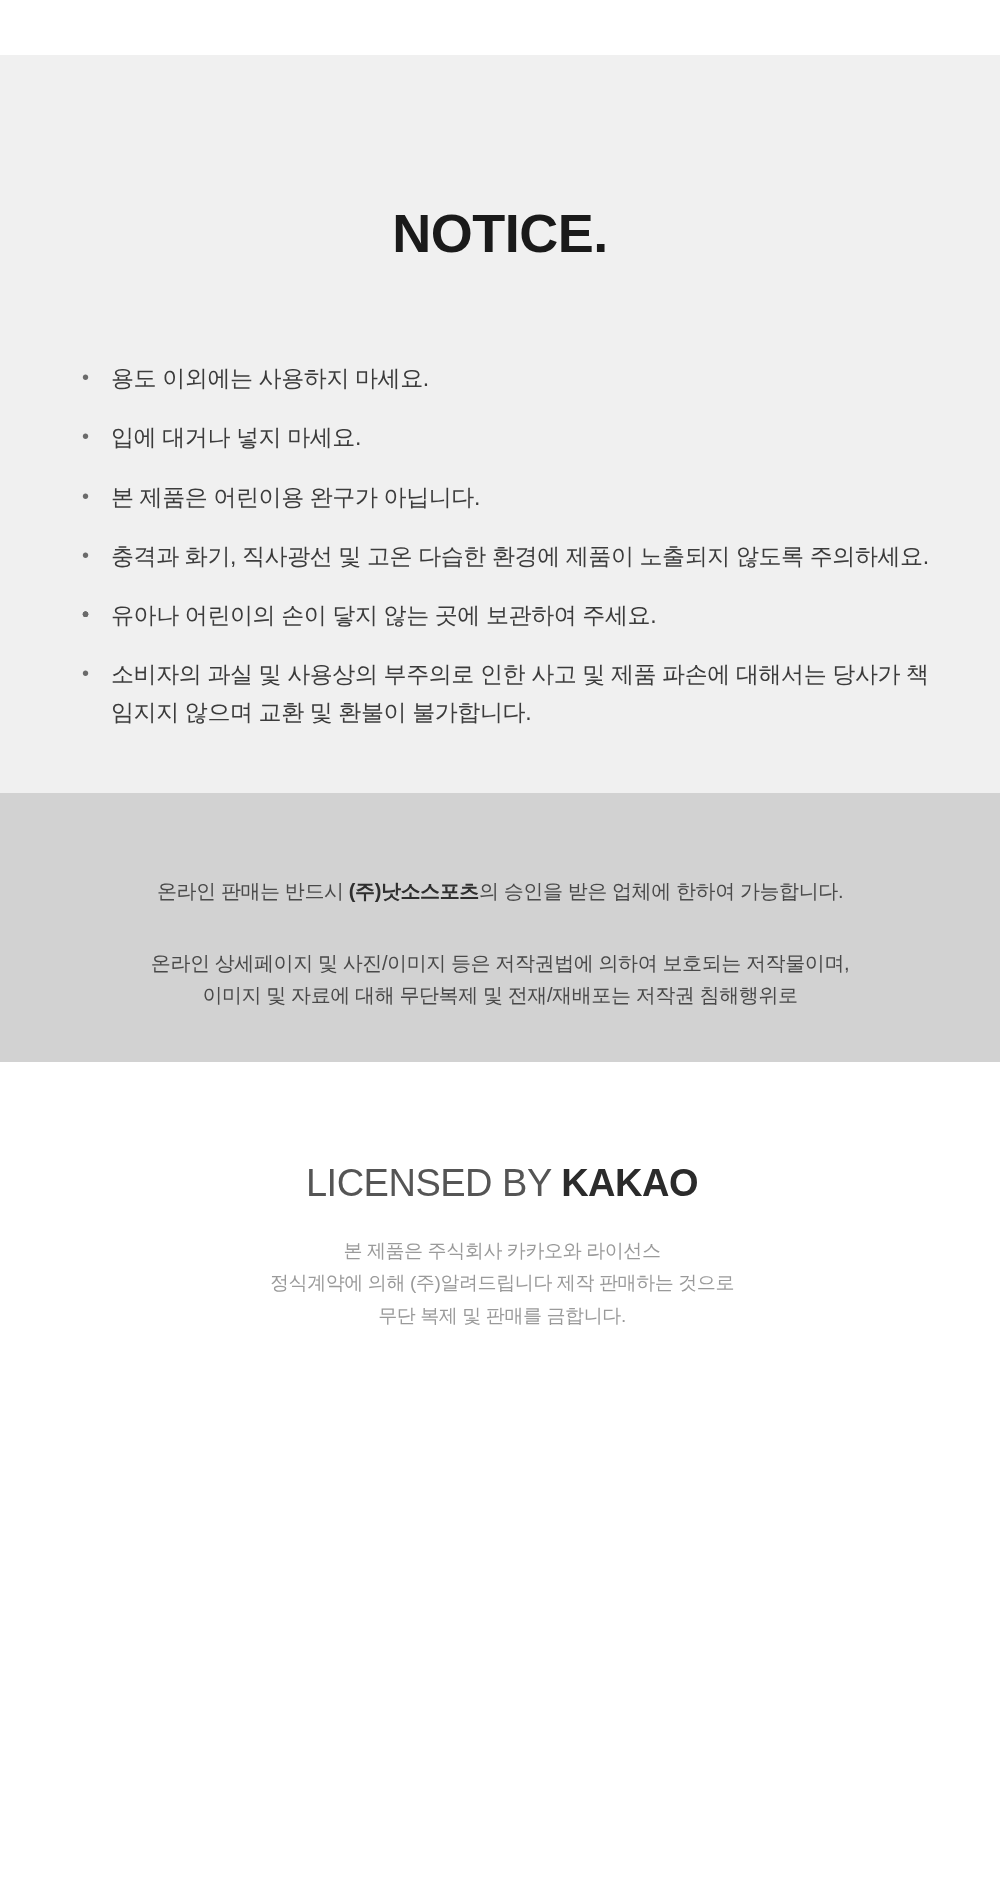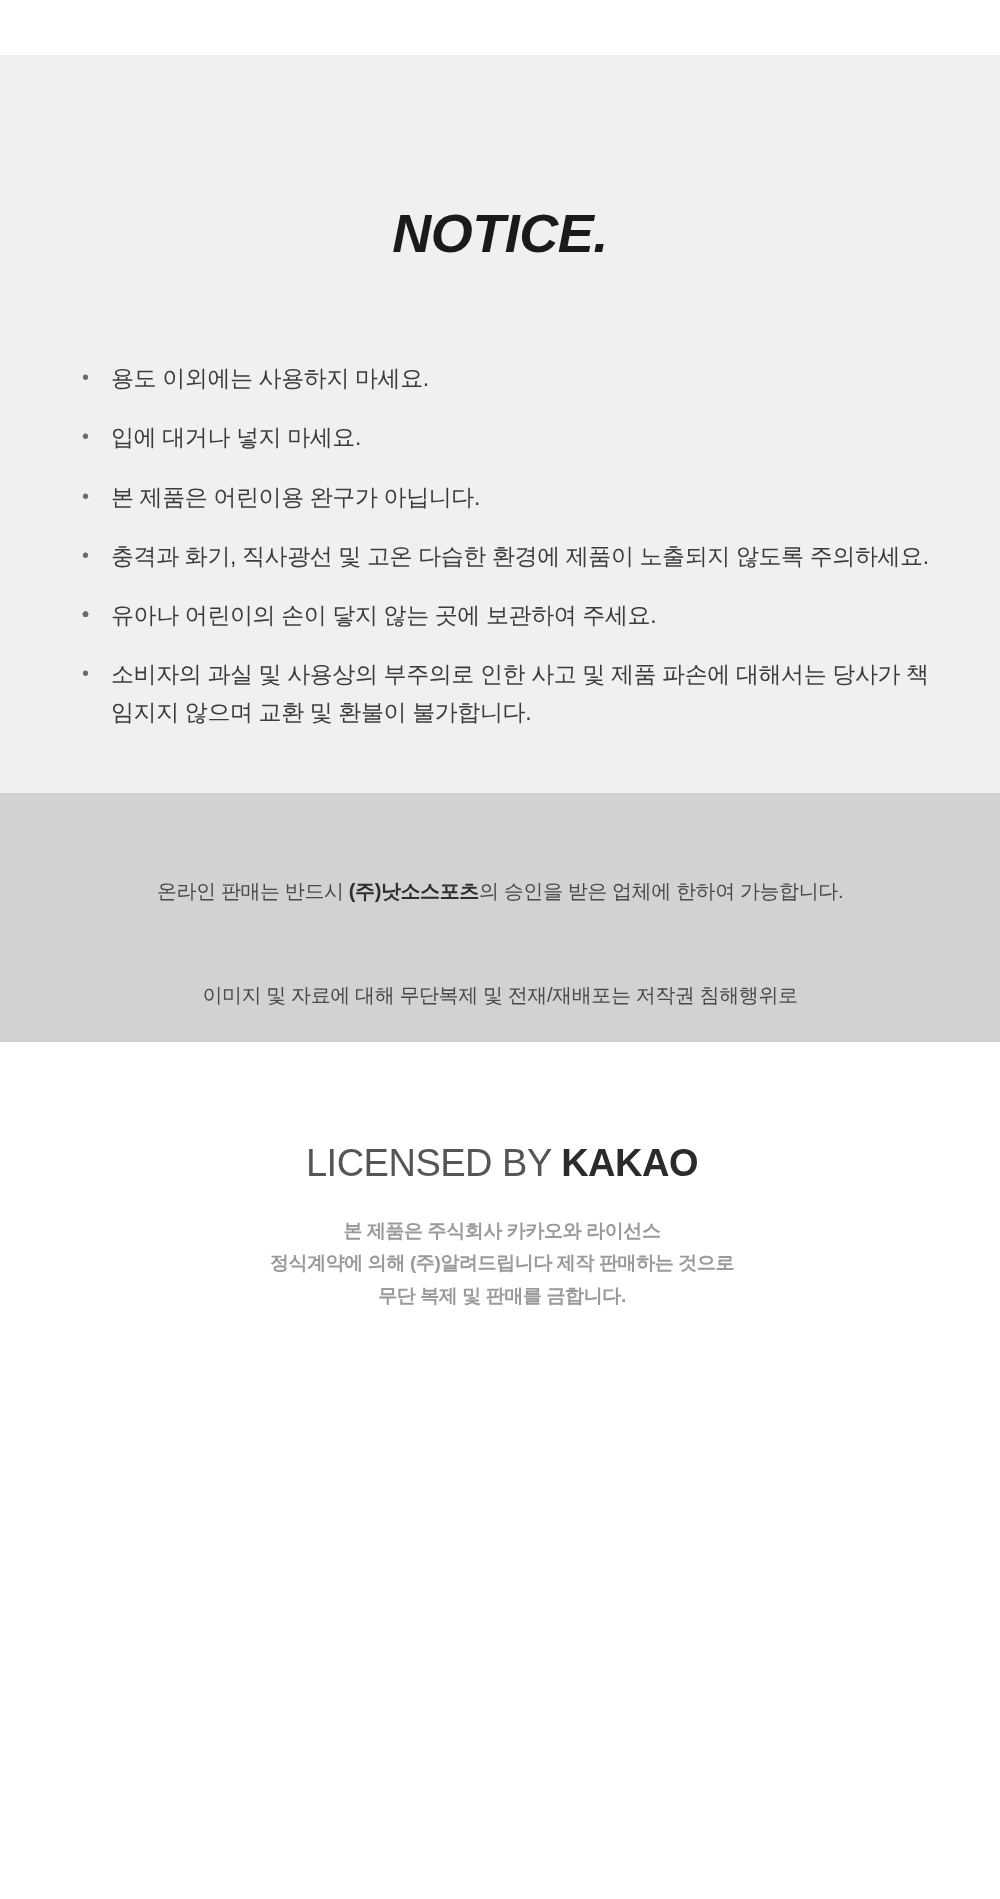"NOTICE." .notice-title { font-style: italic -> none }
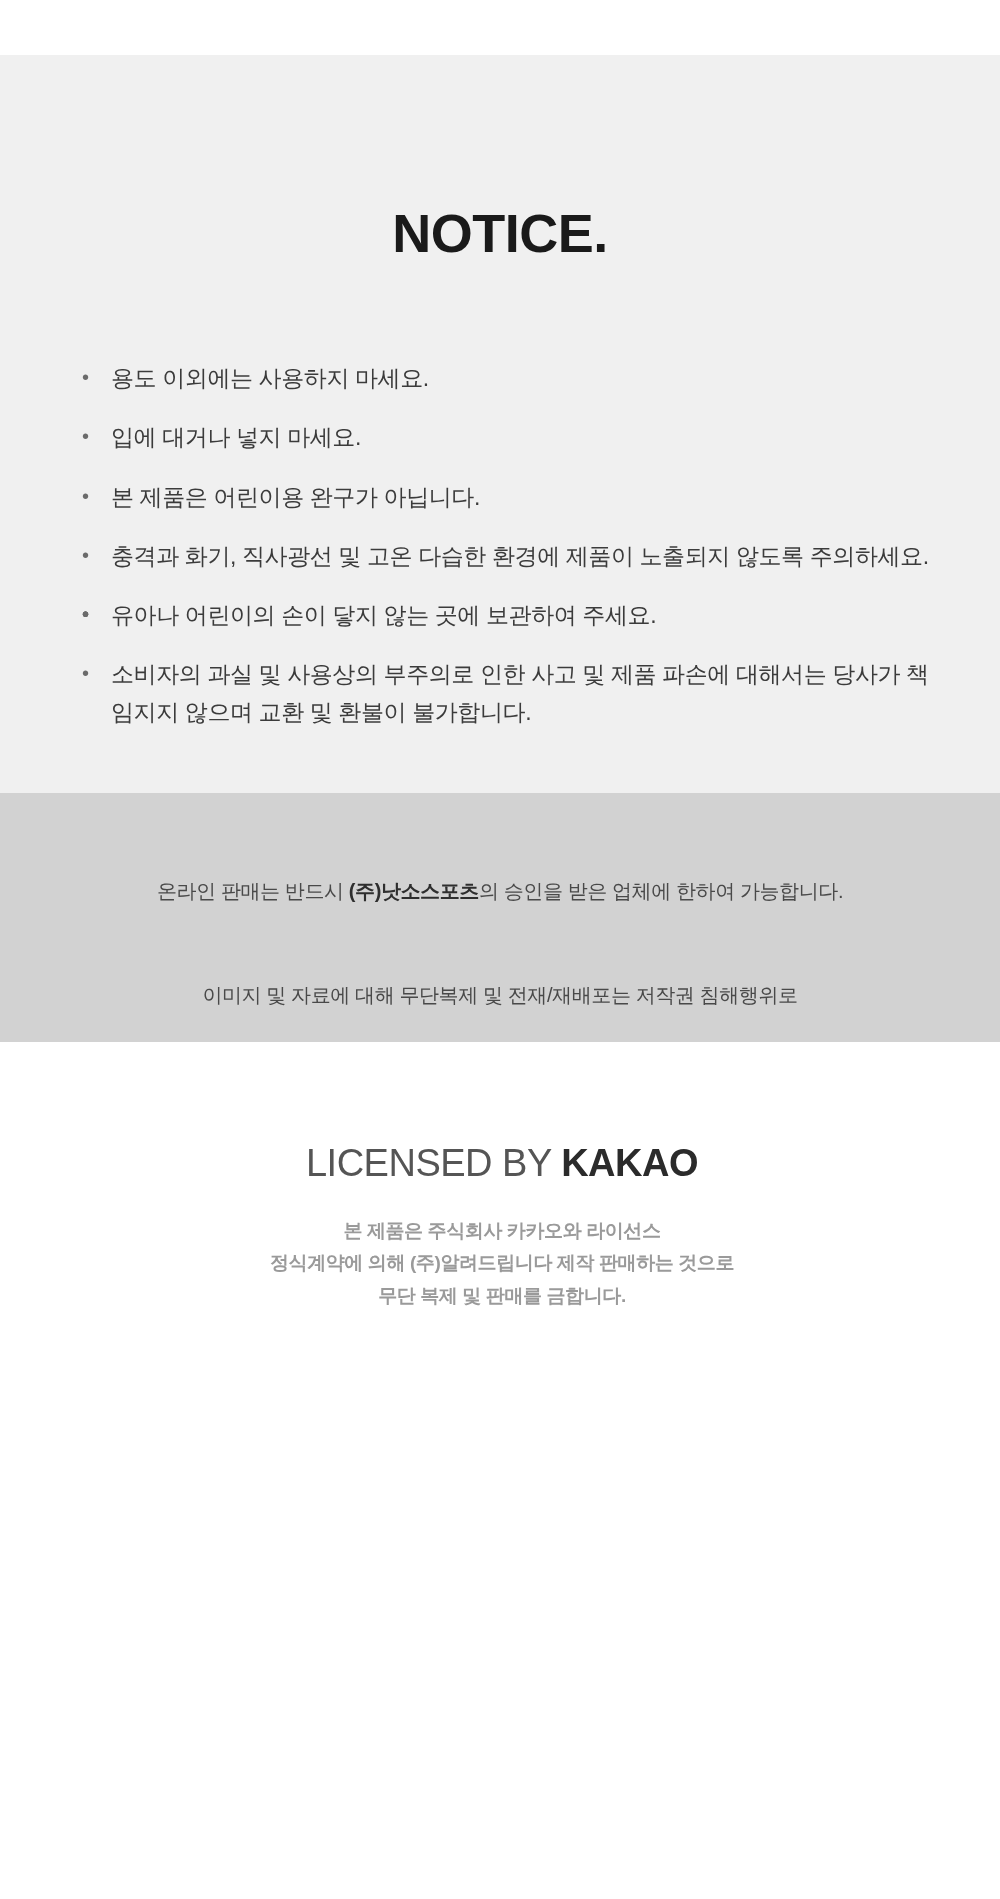"온라인 판매는 반드시 (주)낫소스포츠의 승인을" .copyright-band { padding: 52px 0 30px 0 -> 52px 0 50px 0 }
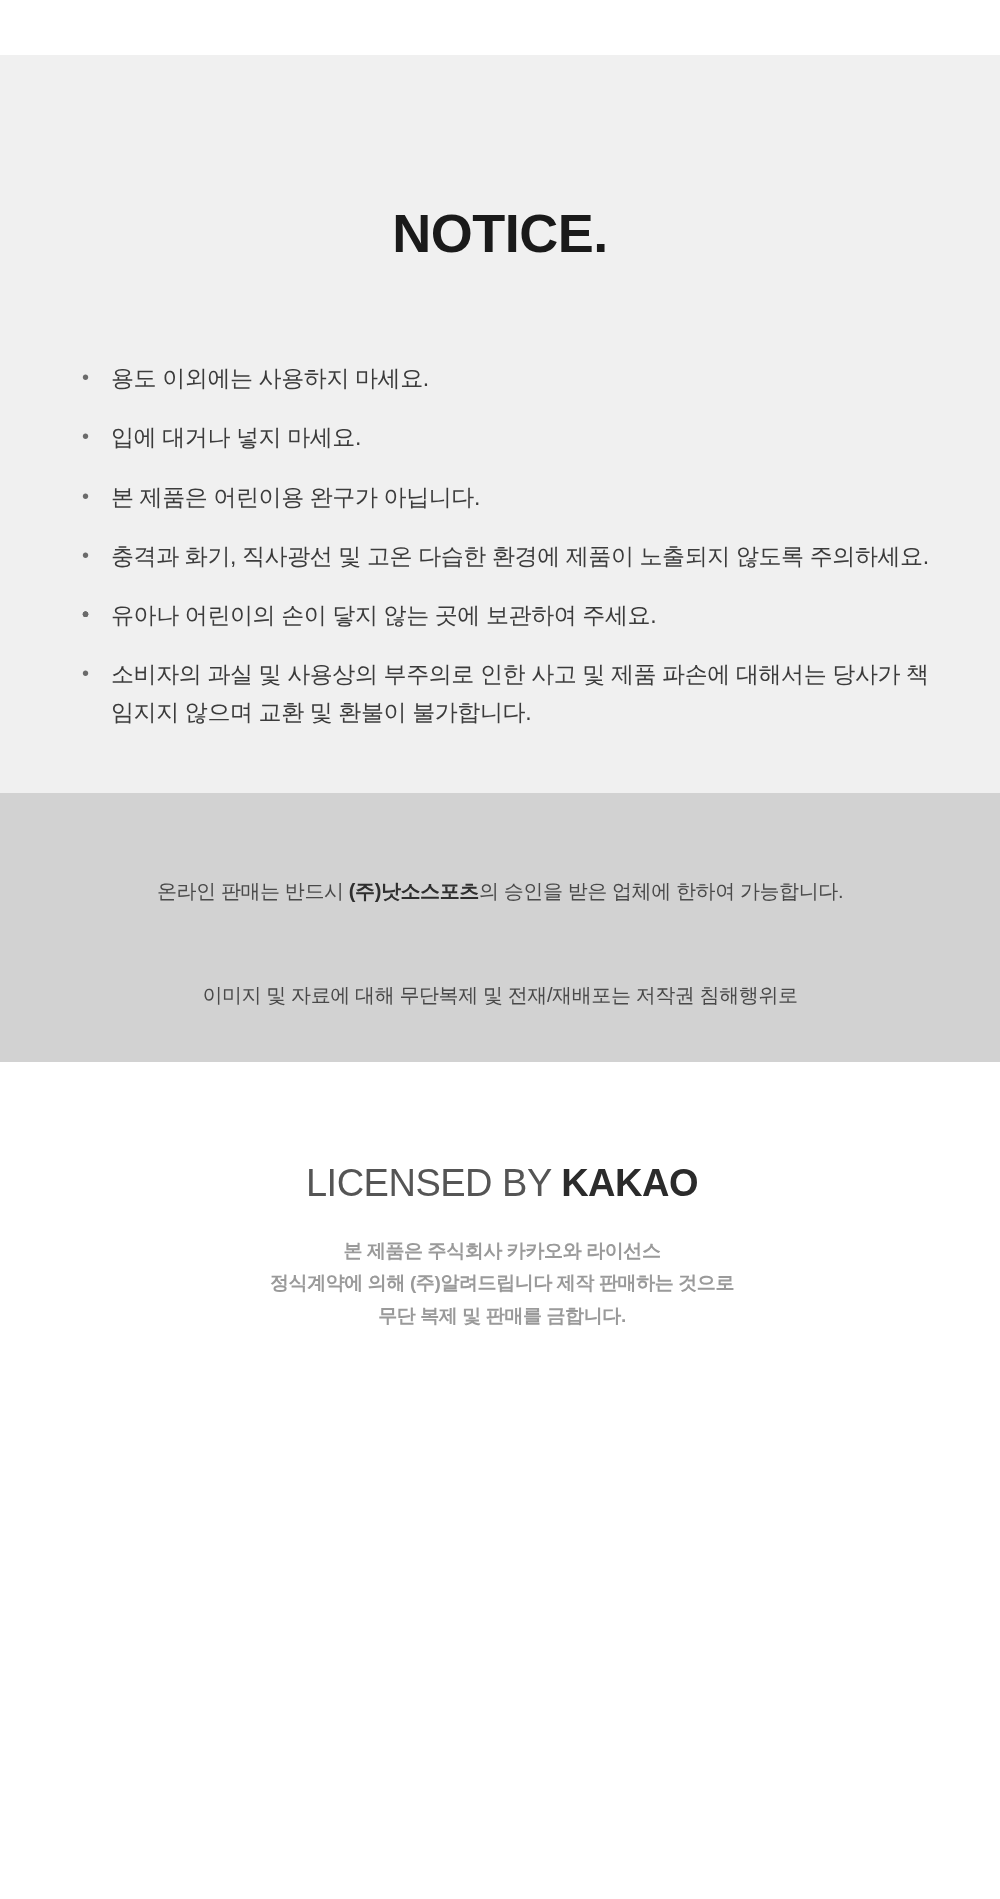"온라인 상세페이지 및 사진/이미지 등은" span { html: none -> <span>온라인 상세페이지 및 사진/이미지 등은 저작권법에 의하여 보호되는 저작물이며,</span> }
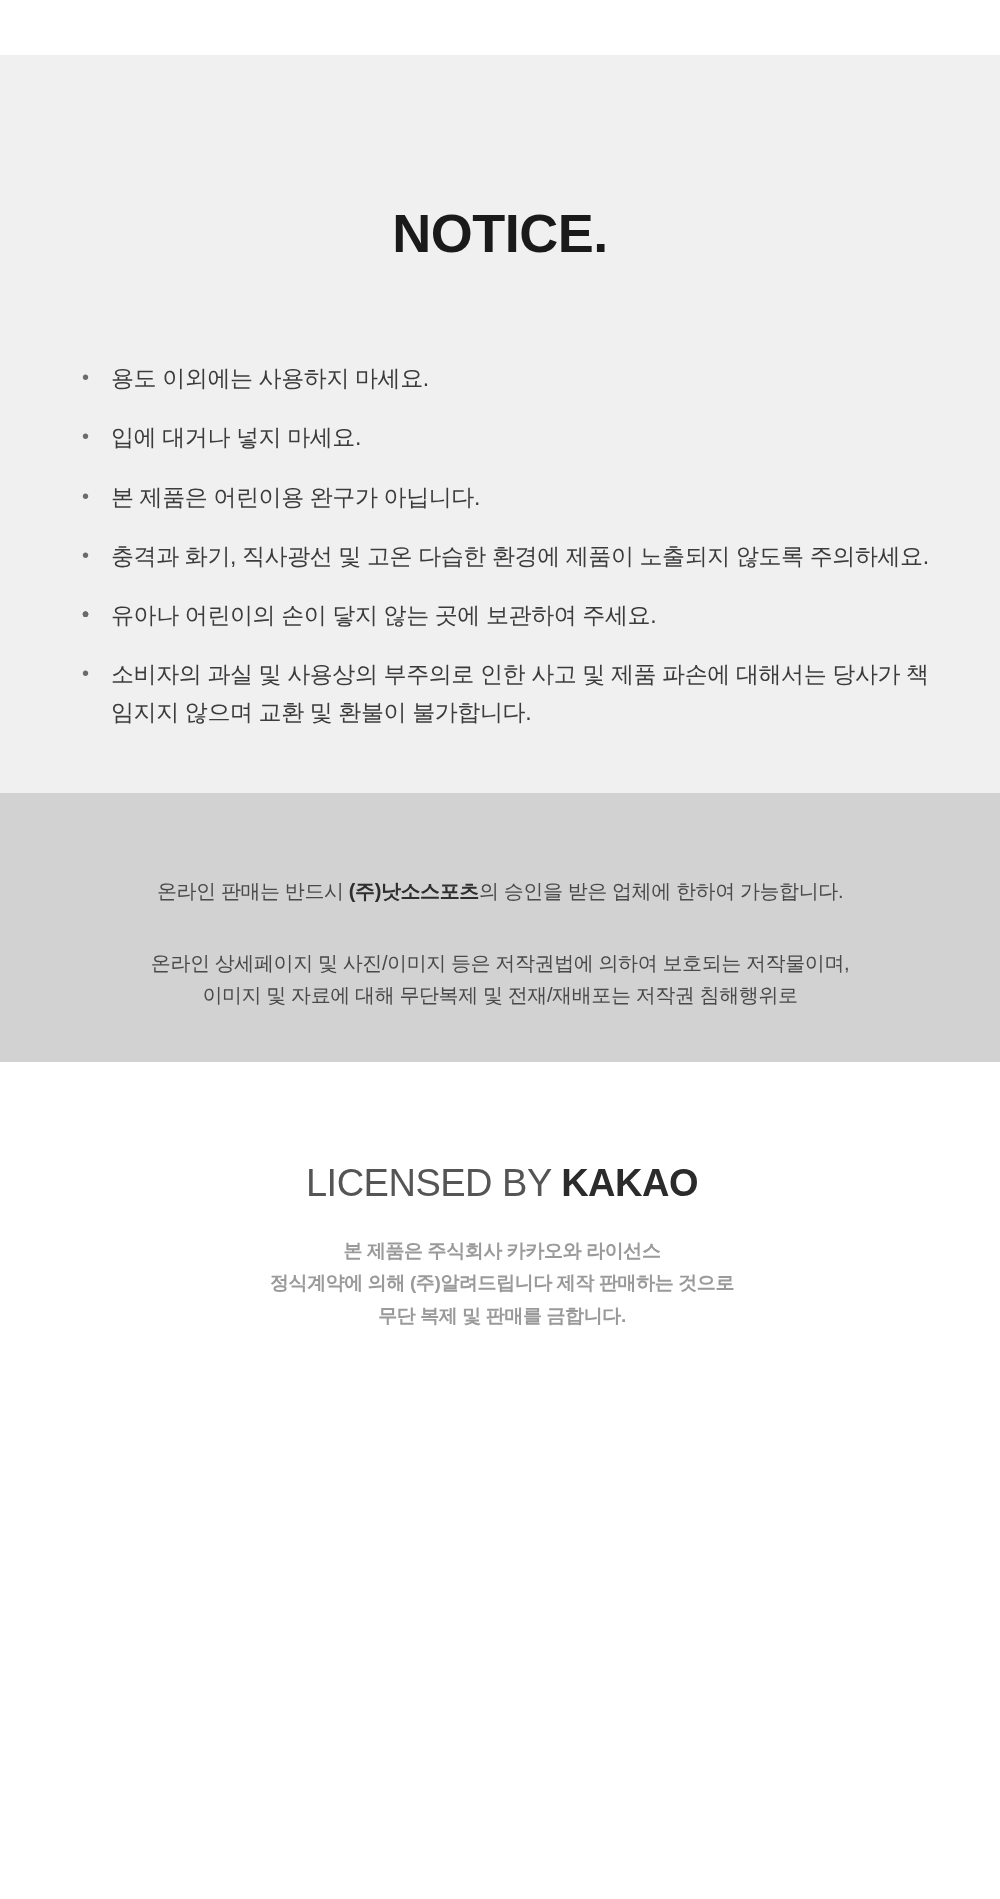"본 제품은 주식회사 카카오와 라이선스" .license-note { font-weight: bold -> none }
